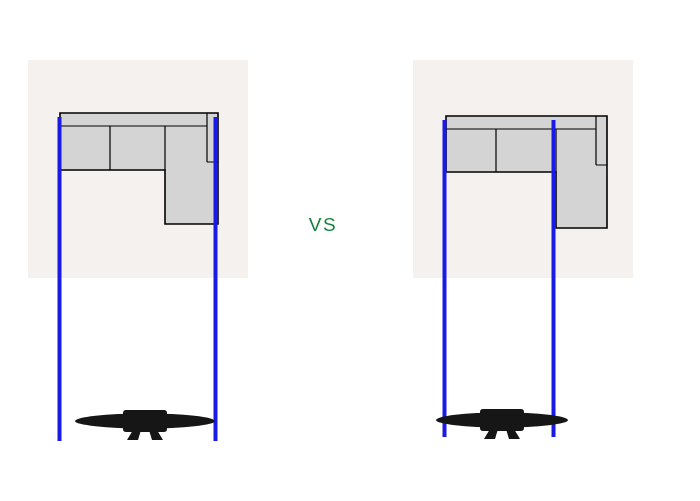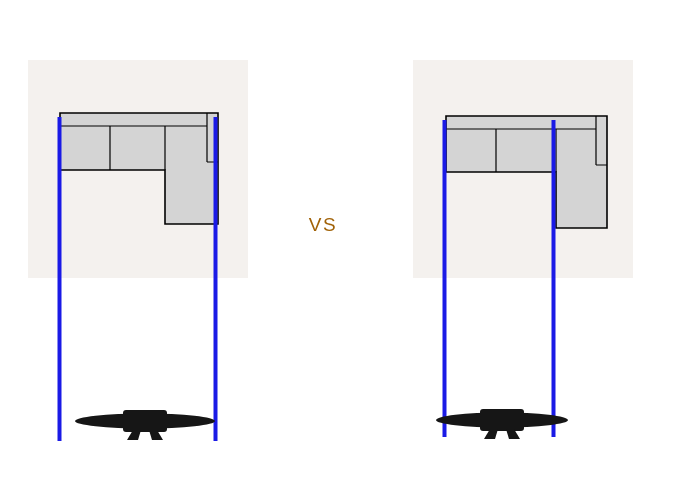"VS" .vs-label { color: #a16207 -> #15803d }
